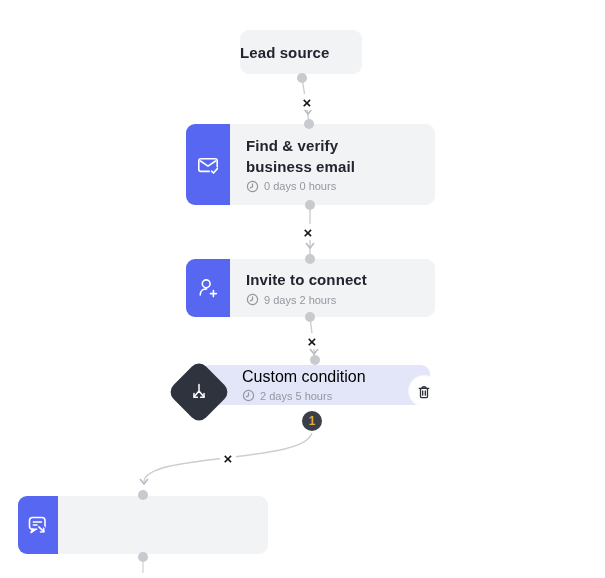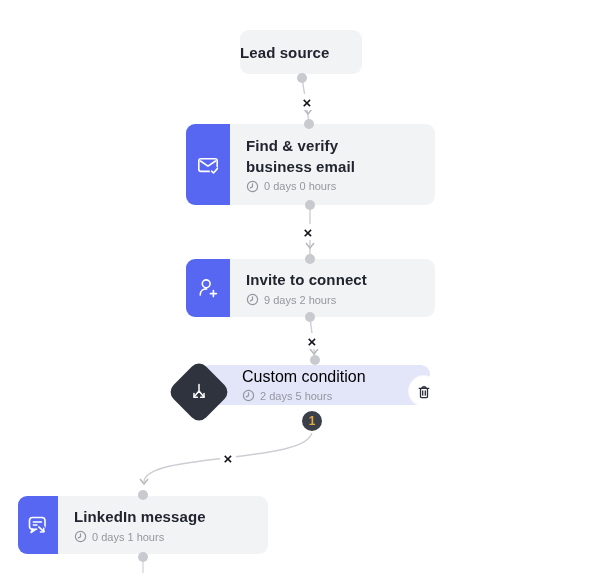"LinkedIn message" div.body { html: <div> <div>LinkedIn message</div> <div> <svg> <circle></circle> <path></path> </svg> <span>0 days 1 hours</span> </div> </div> -> none }
